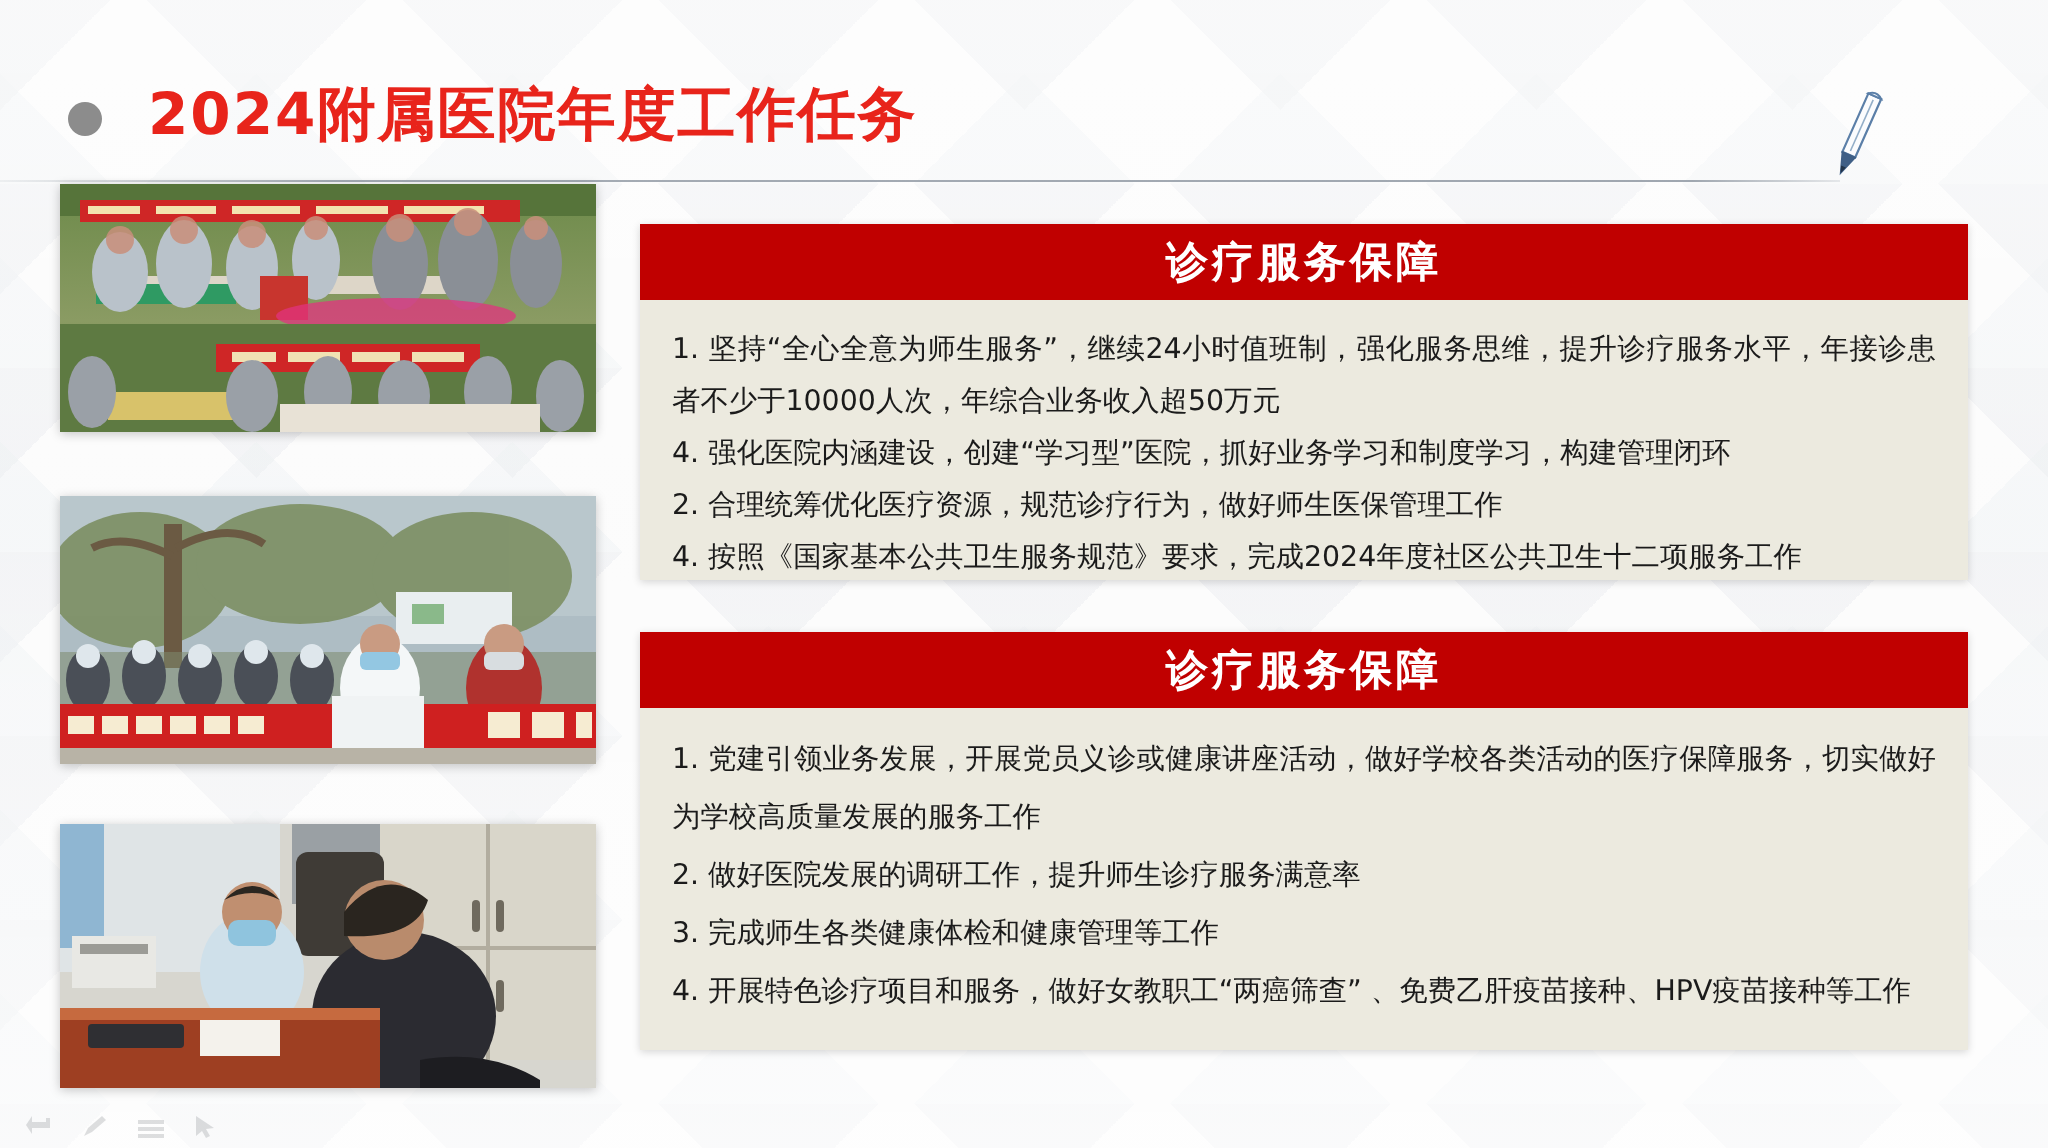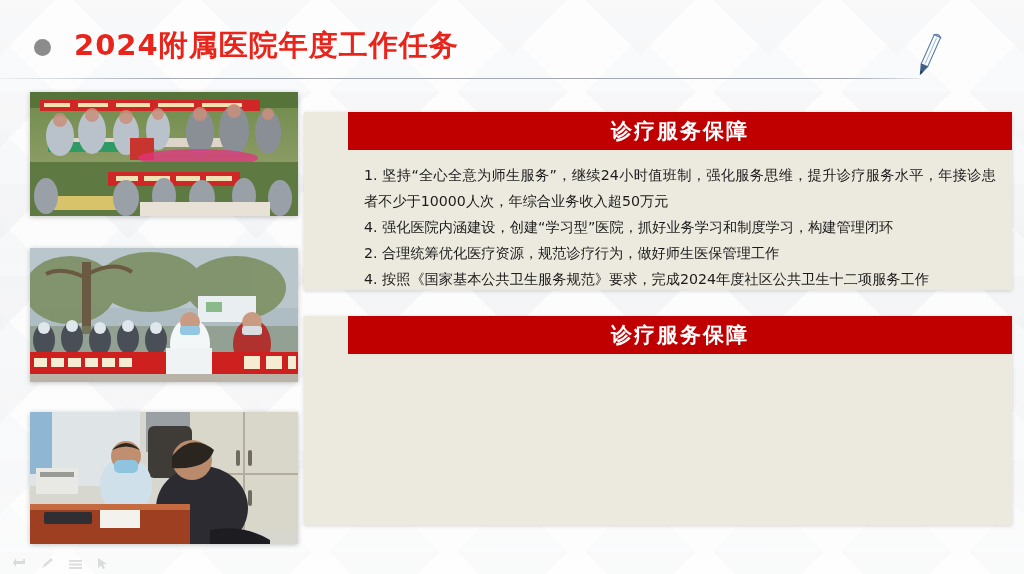"2024附属医院年度工作任务" .header { top: 0 -> 12px }
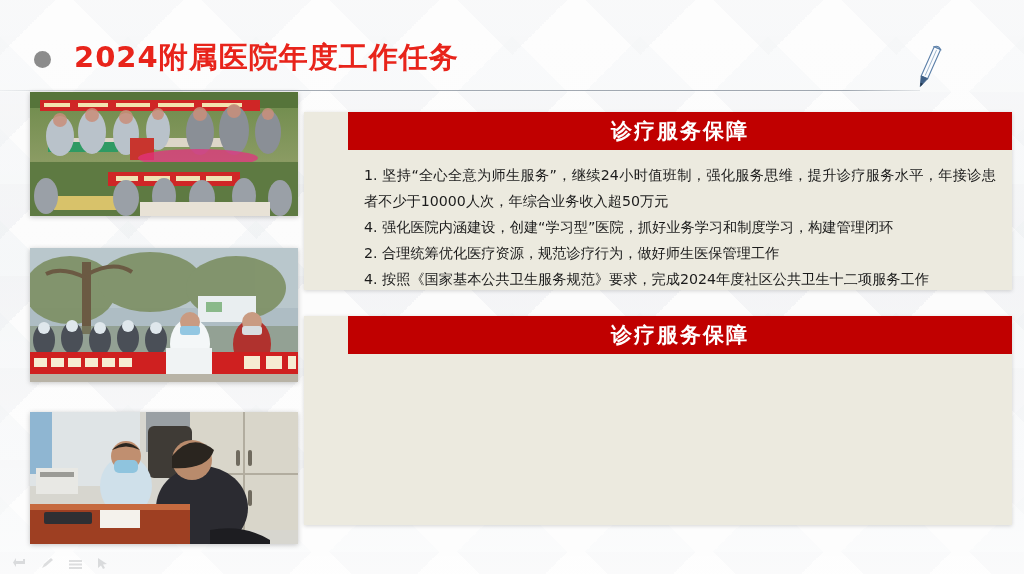"诊疗服务保障" .card { left: 304px -> 320px; padding-left: 44px -> none }
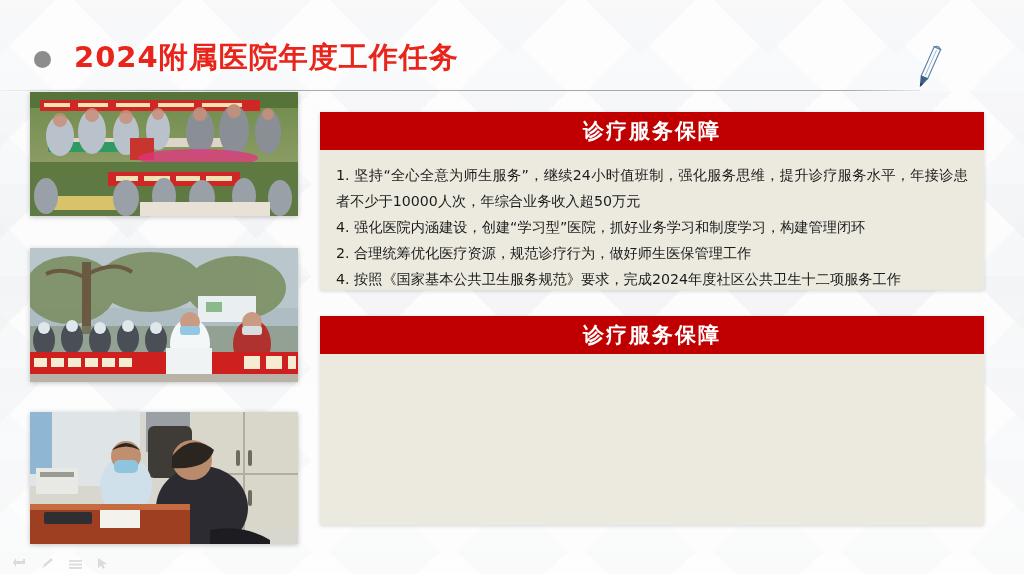"1. 党建引领业务发展，开展党员义诊或健康讲座活动，做好学校各类活动的医疗保障服务，切实做好为学校高质量发展的服务工作" div.card-body { html: none -> <div> <p>1. 党建引领业务发展，开展党员义诊或健康讲座活动，做好学校各类活动的医疗保障服务，切实做好为学校高质量发展的服务工作</p> <p>2. 做好医院发展的调研工作，提升师生诊疗服务满意率</p> <p>3. 完成师生各类健康体检和健康管理等工作</p> <p>4. 开展特色诊疗项目和服务，做好女教职工“两癌筛查” 、免费乙肝疫苗接种、HPV疫苗接种等工作</p> </div> }
